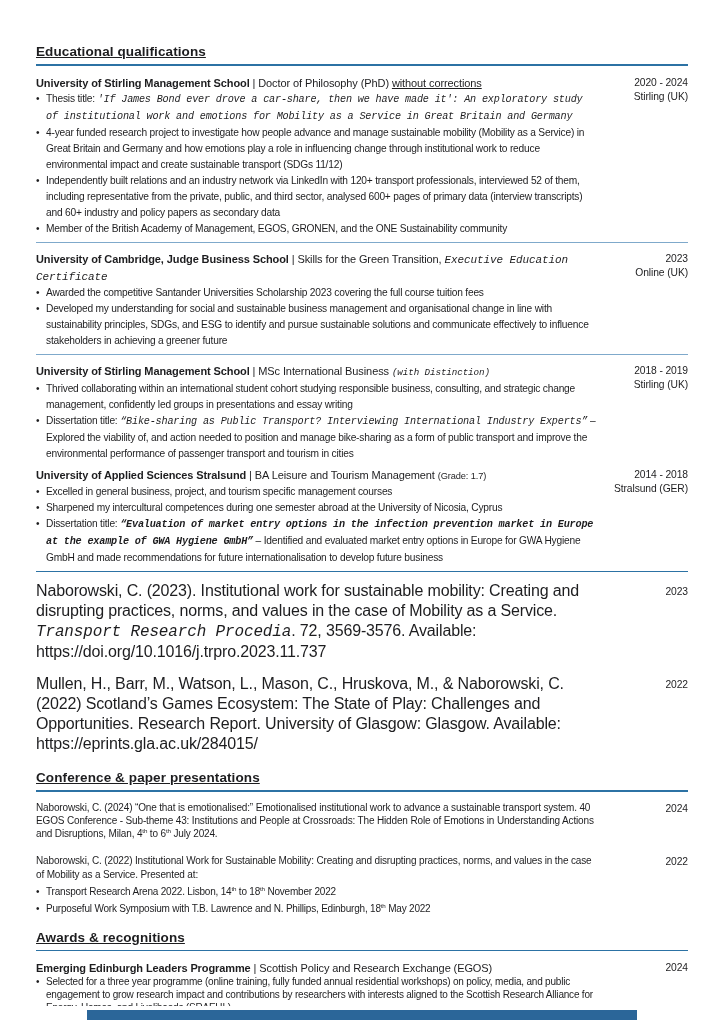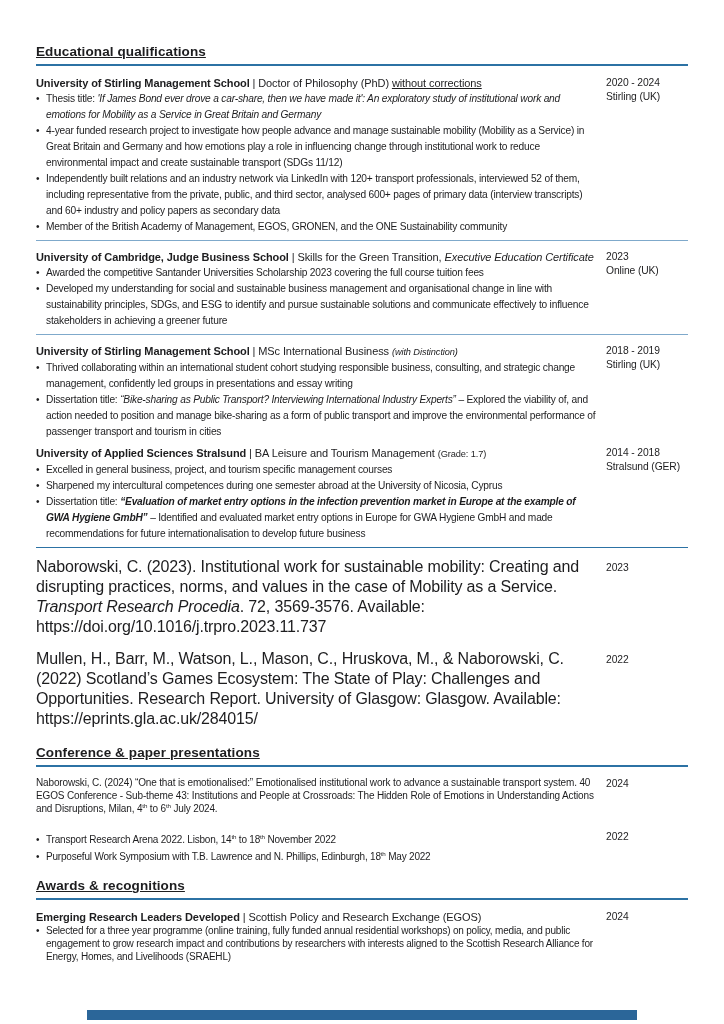"2020 - 2024" .entry-side { text-align: none -> right }
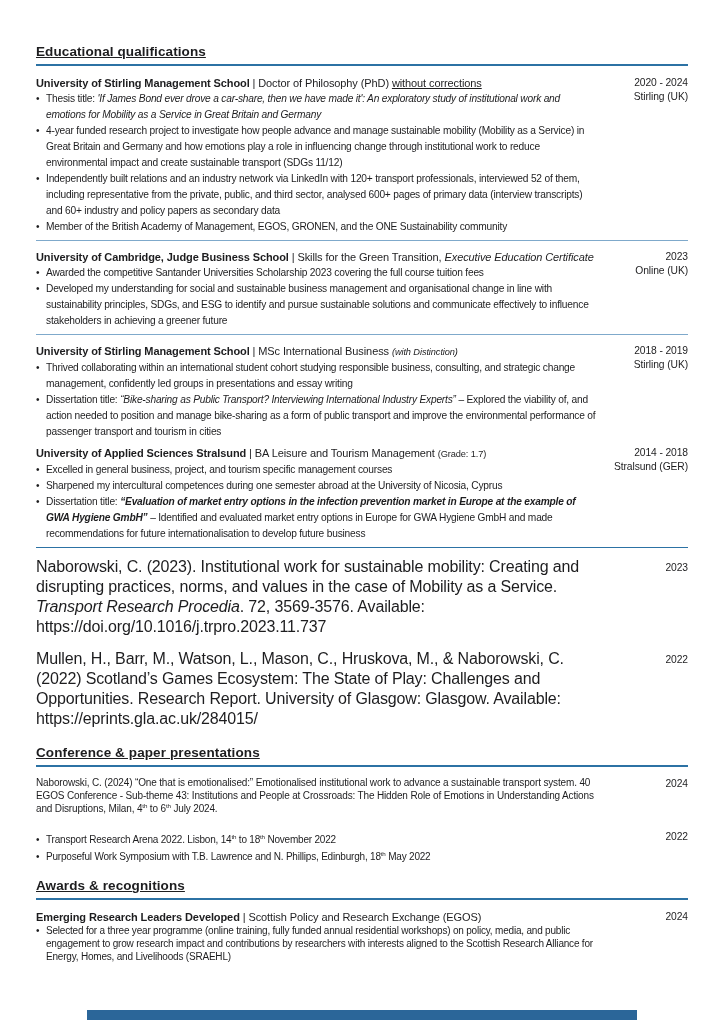"'If James Bond ever drove" .run.i { font-family: none -> Liberation Mono, monospace }
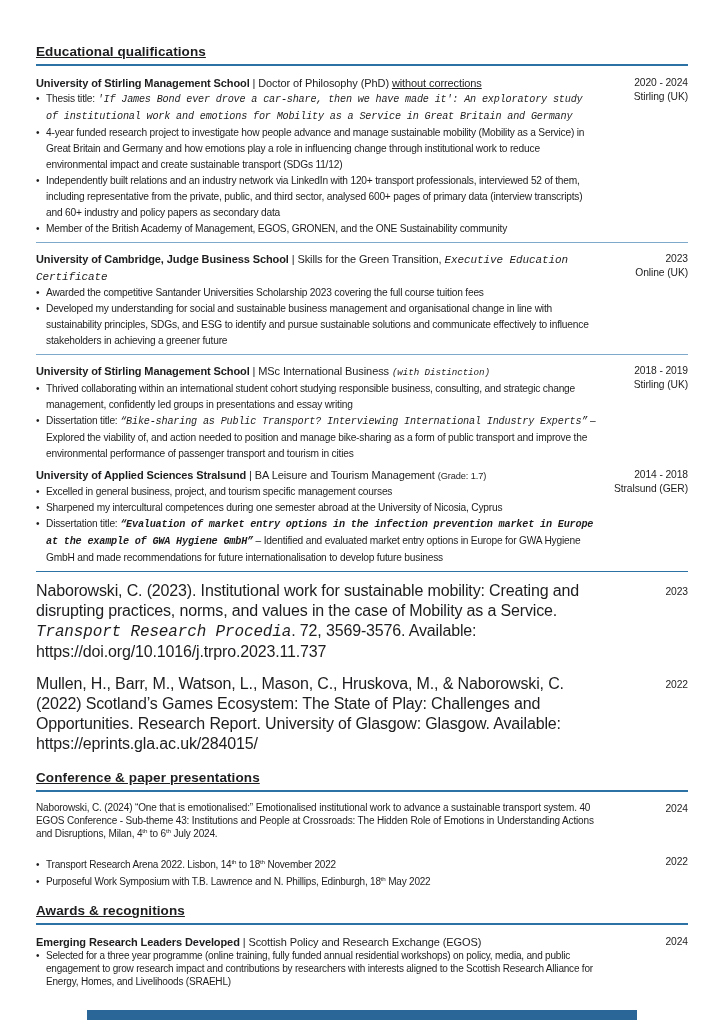"Naborowski, C. (2022) Institutional Work" p.para { html: none -> <p><span>Naborowski, C. (2022) Institutional Work for Sustainable Mobility: Creating and disrupting practices, norms, and values in the case of Mobility as a Service. Presented at:</span></p> }
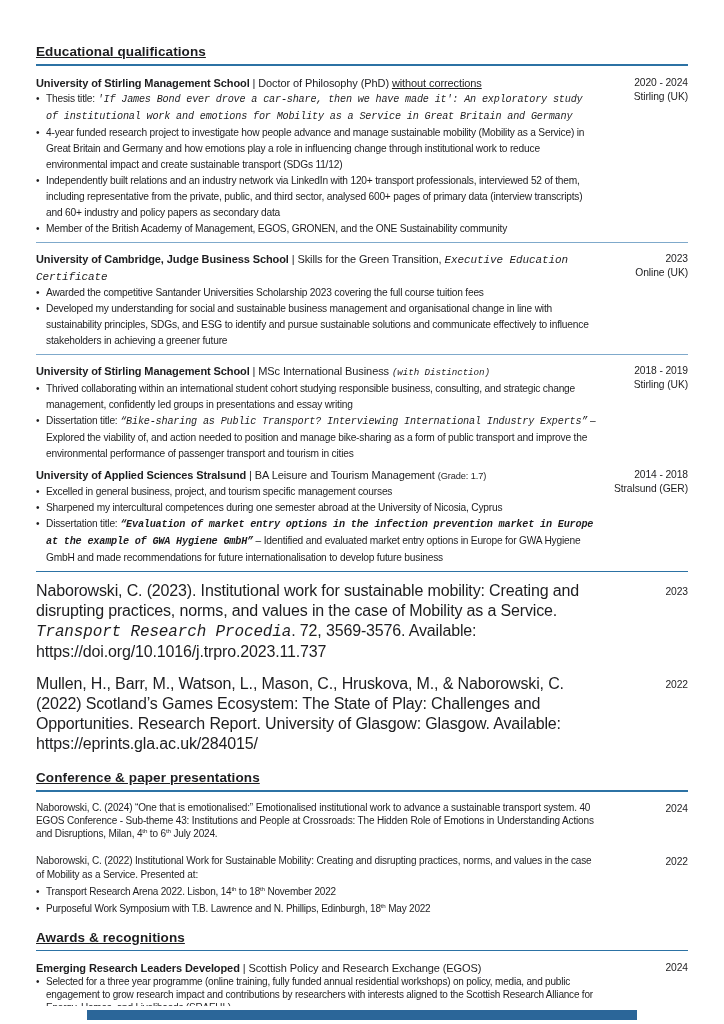"Emerging Research Leaders Developed" span.run { text: Research Leaders Developed -> Edinburgh Leaders Programme }
